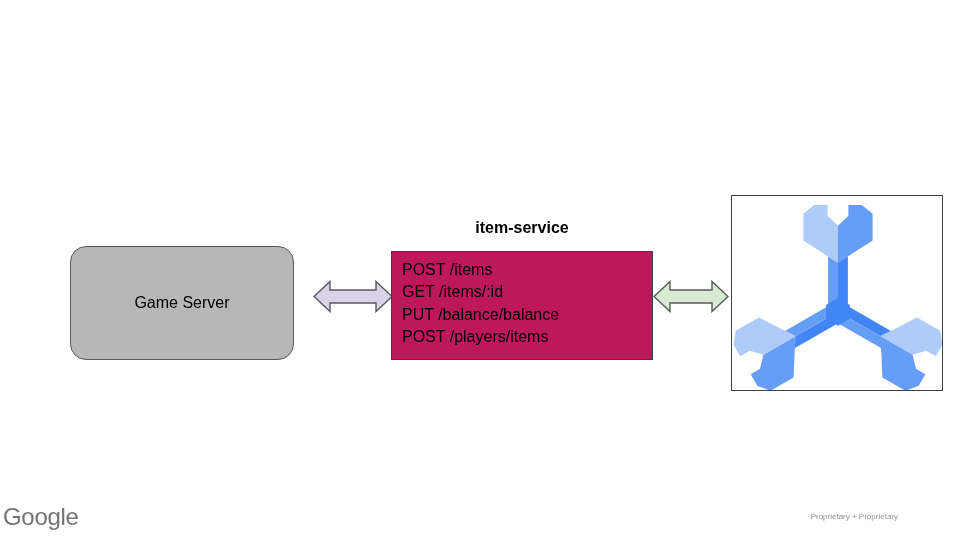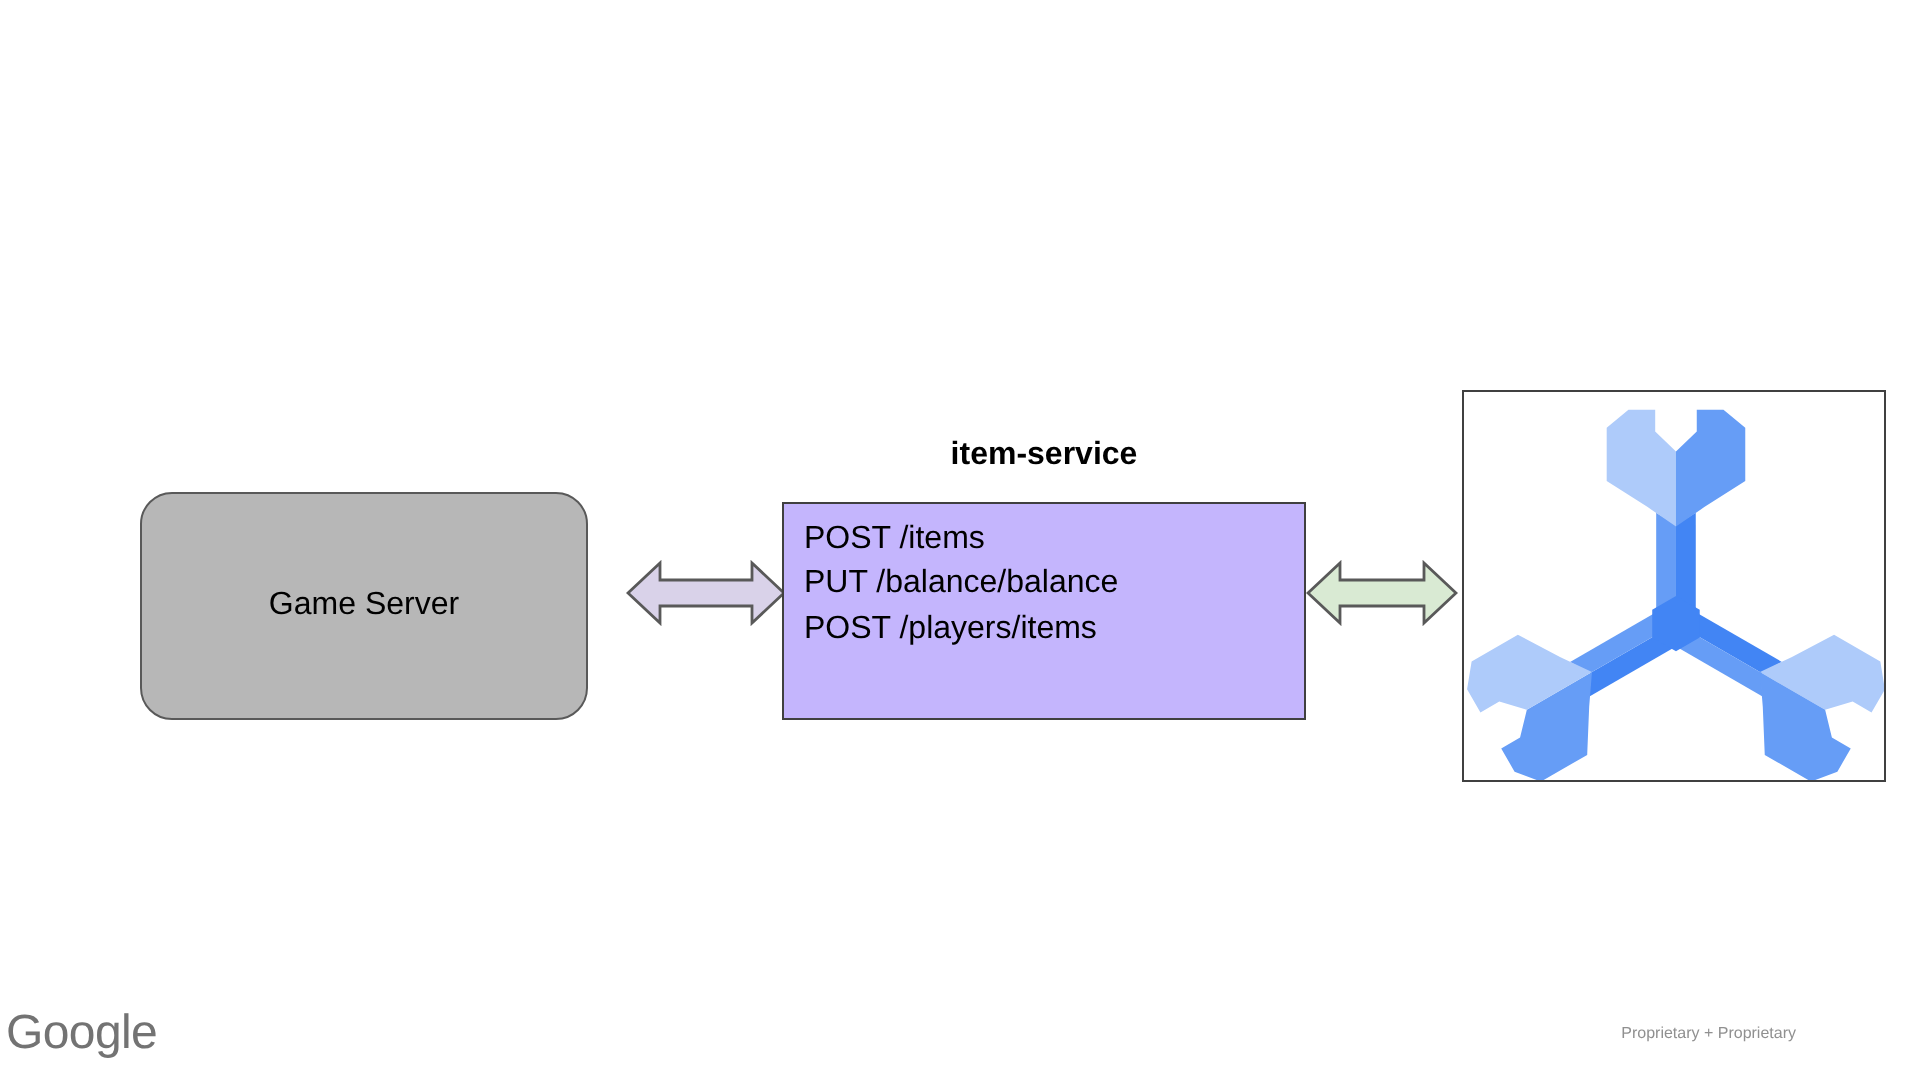"POST /items" .svc-box { background: #c4b5fd -> #be185d }
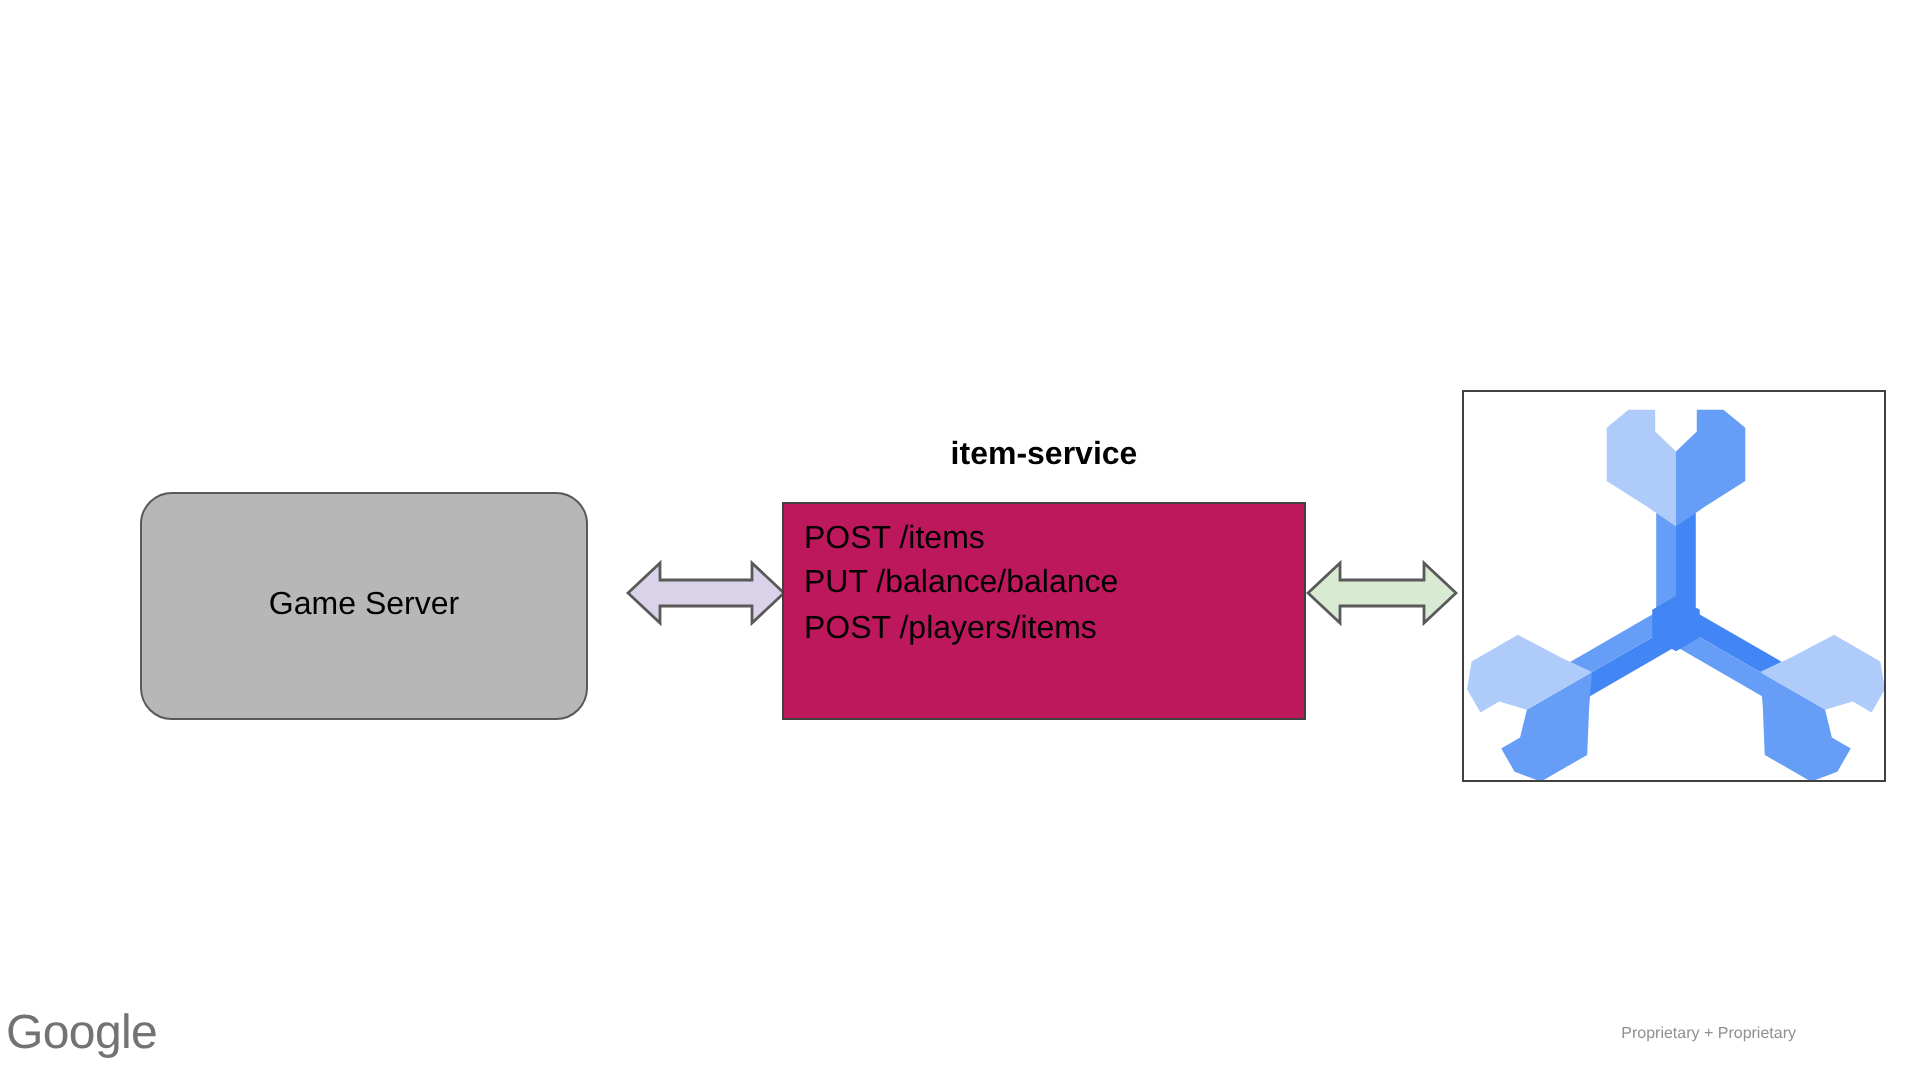"GET /items/:id" div { html: none -> <div>GET /items/:id</div> }
